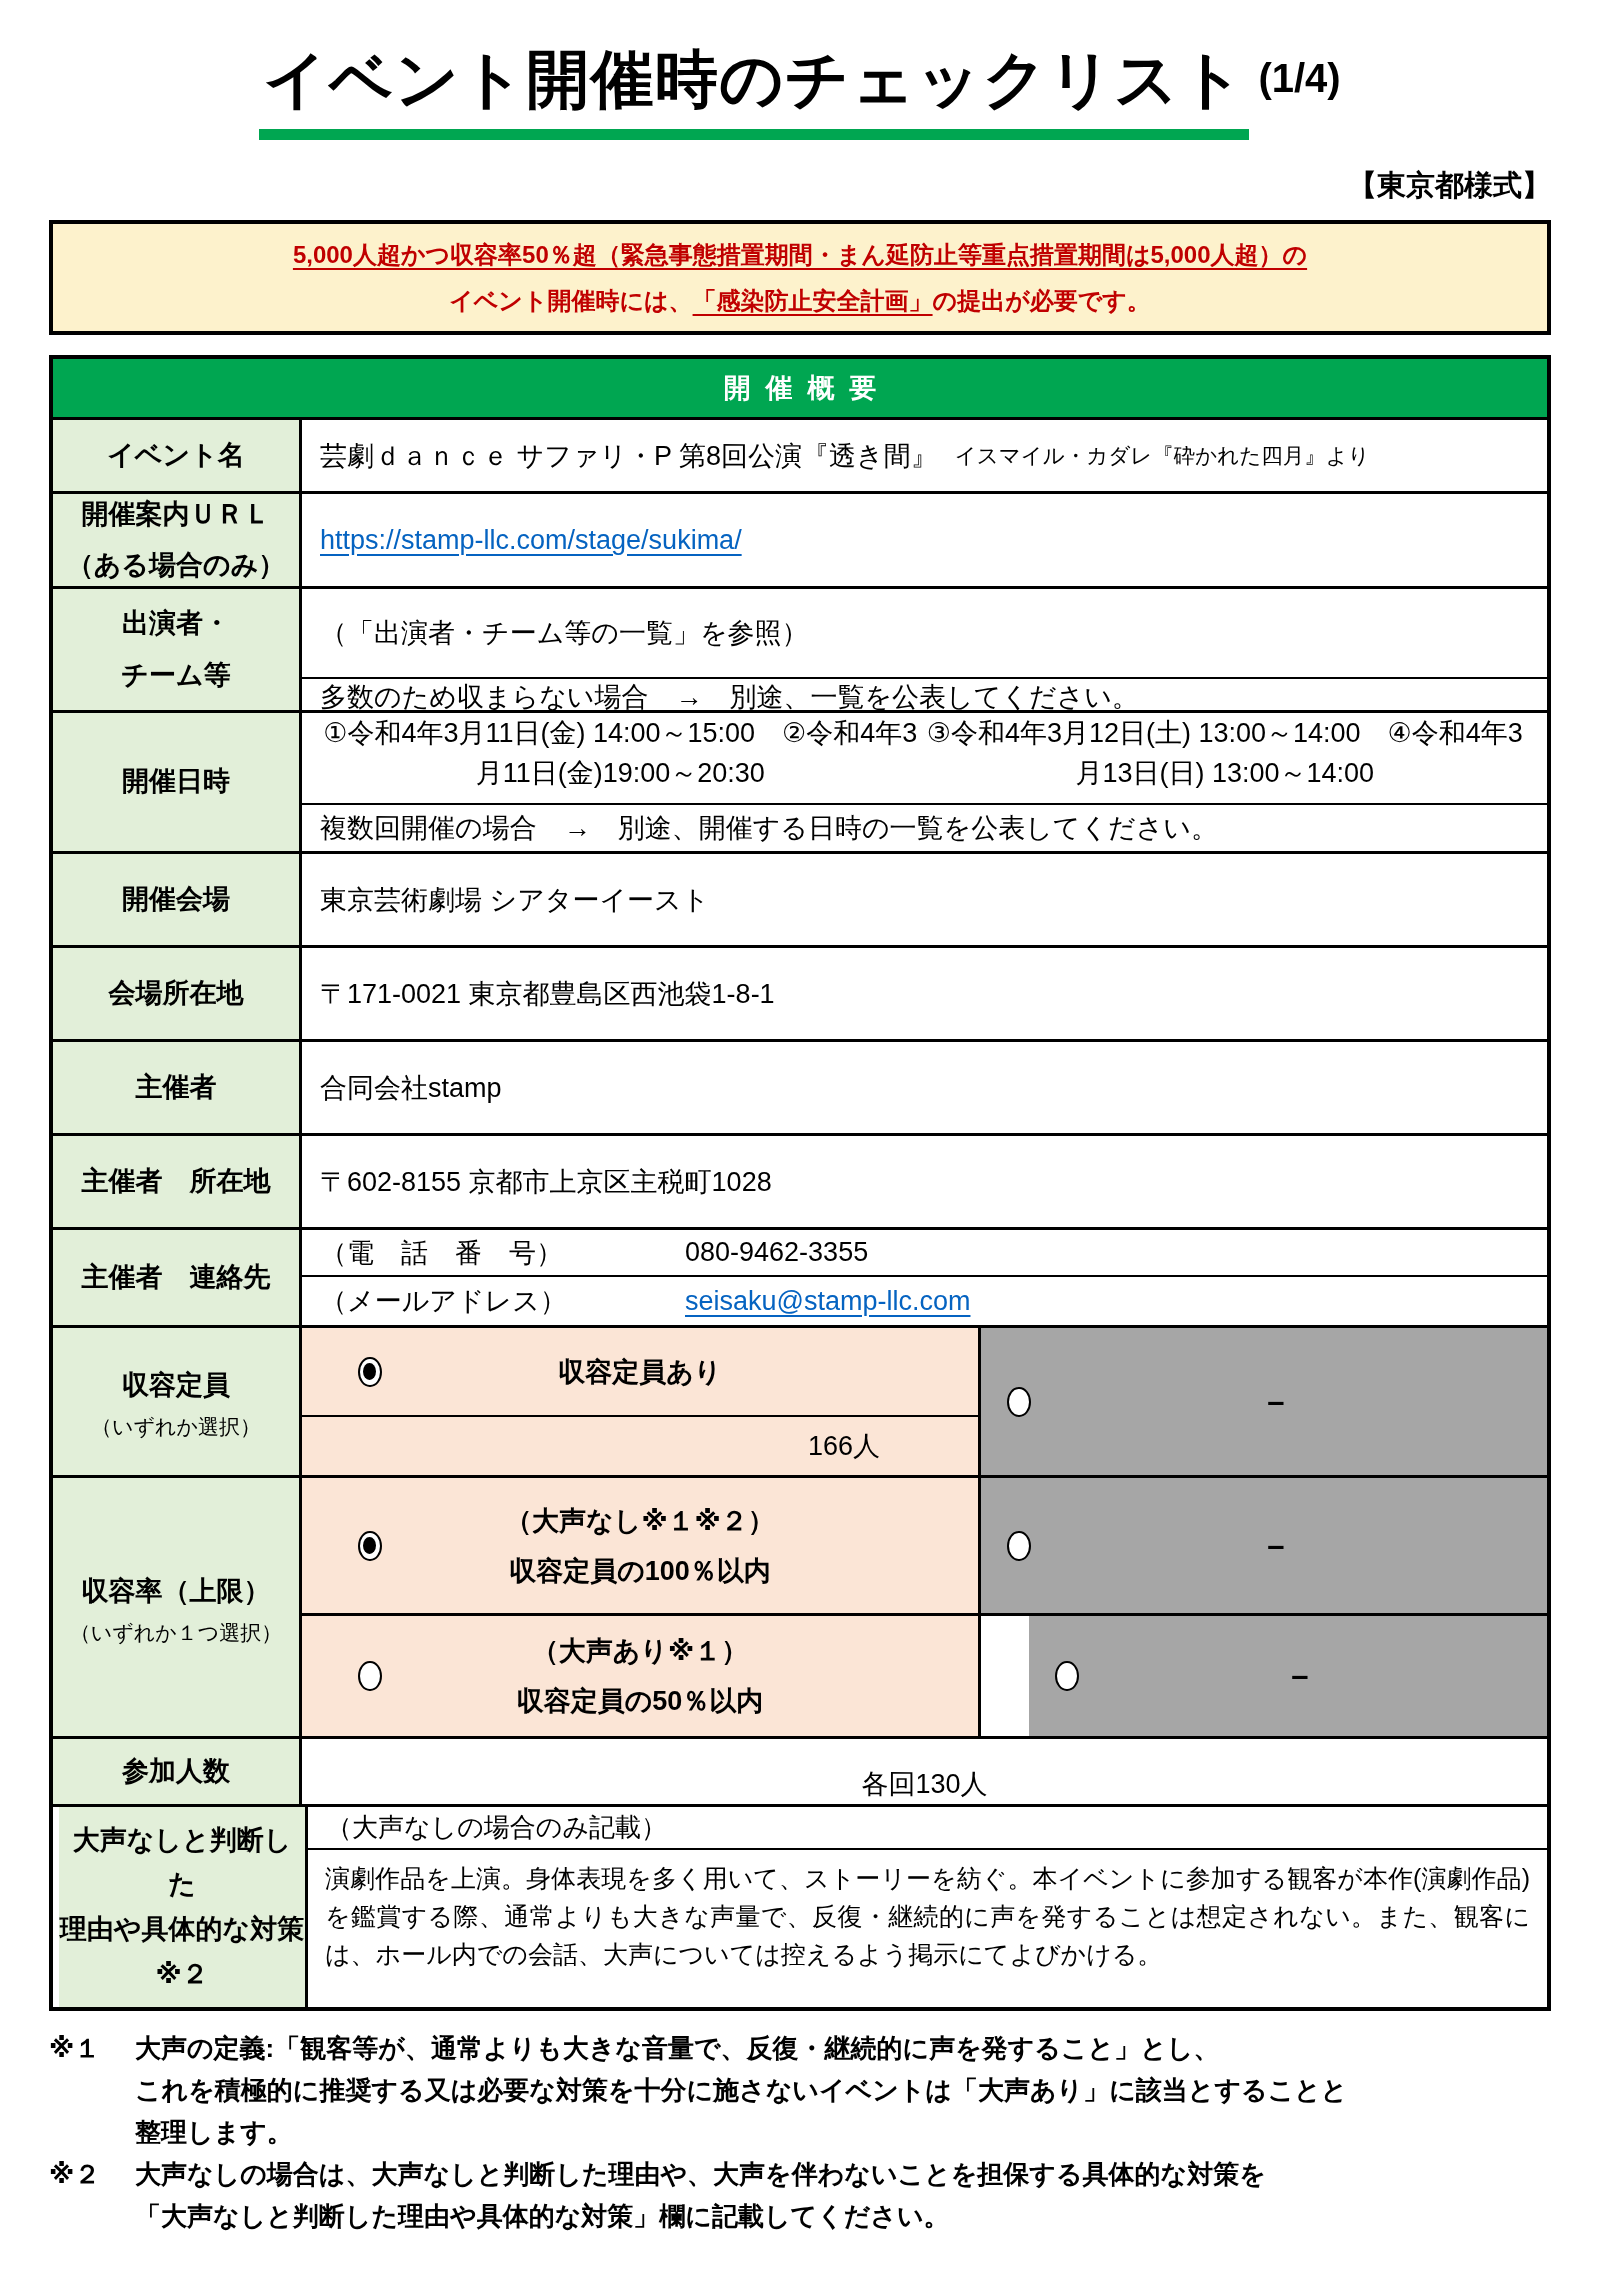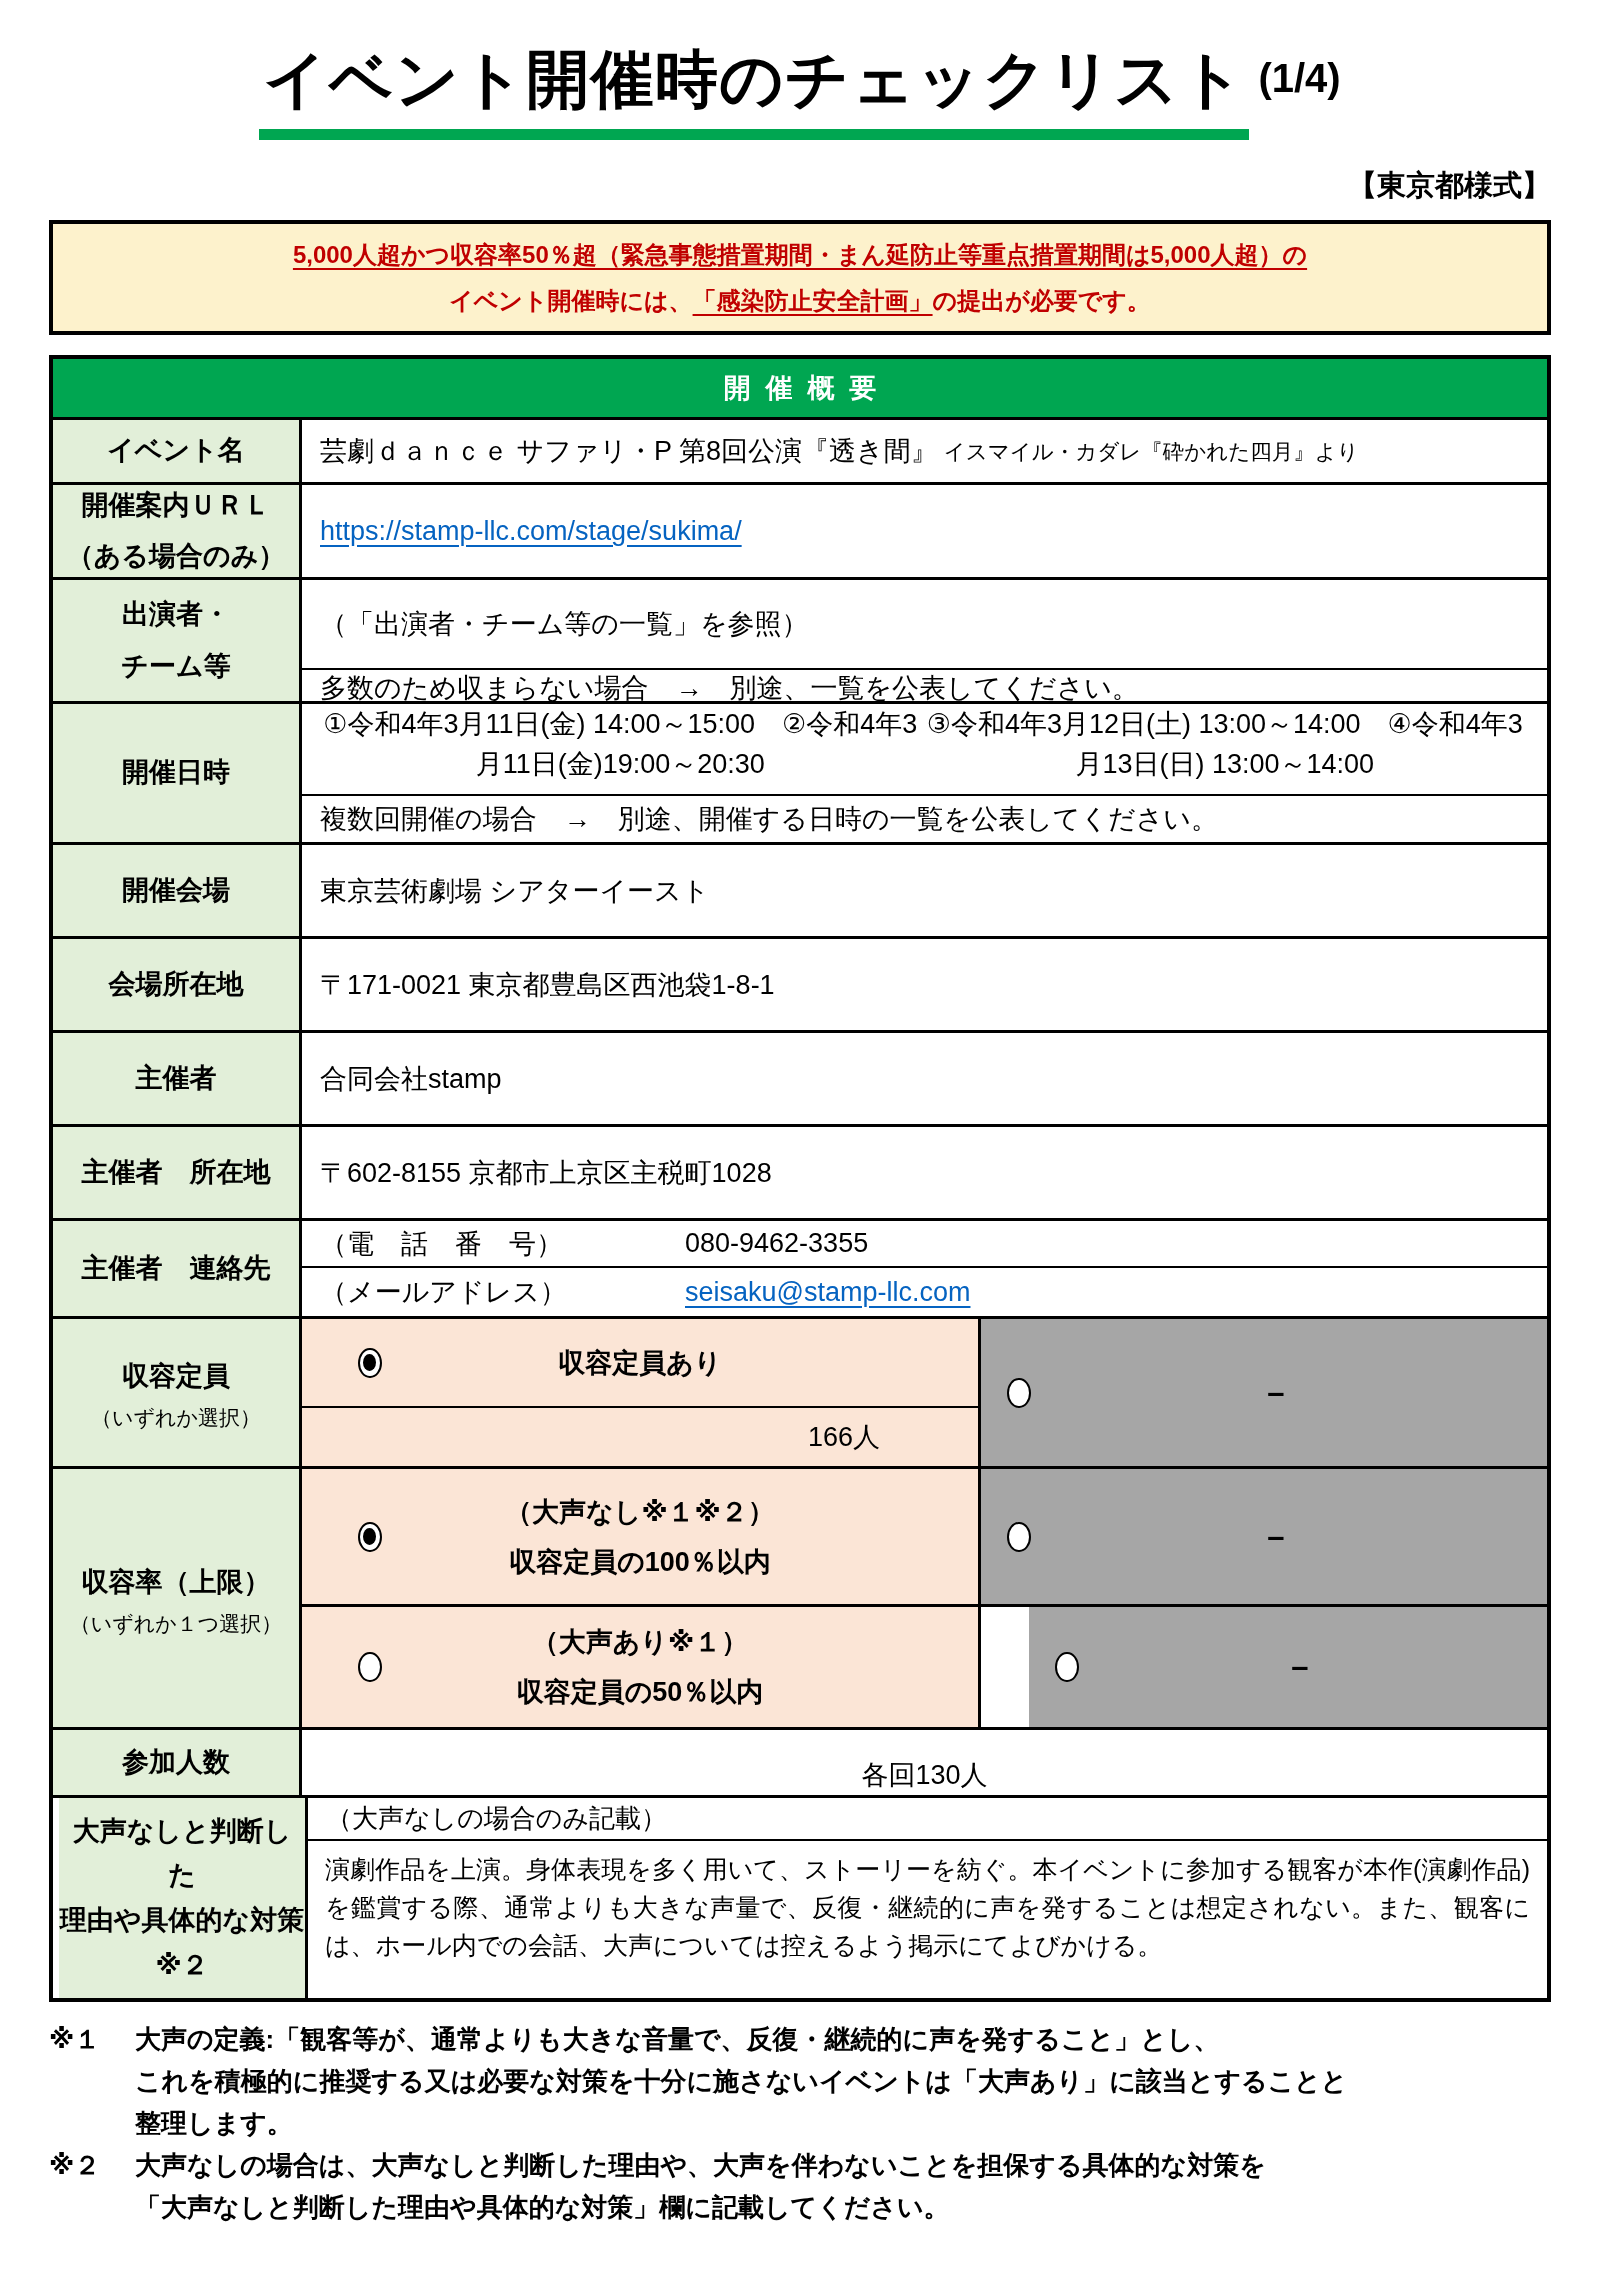"イベント名" .h-event { height: 65px -> 74px }
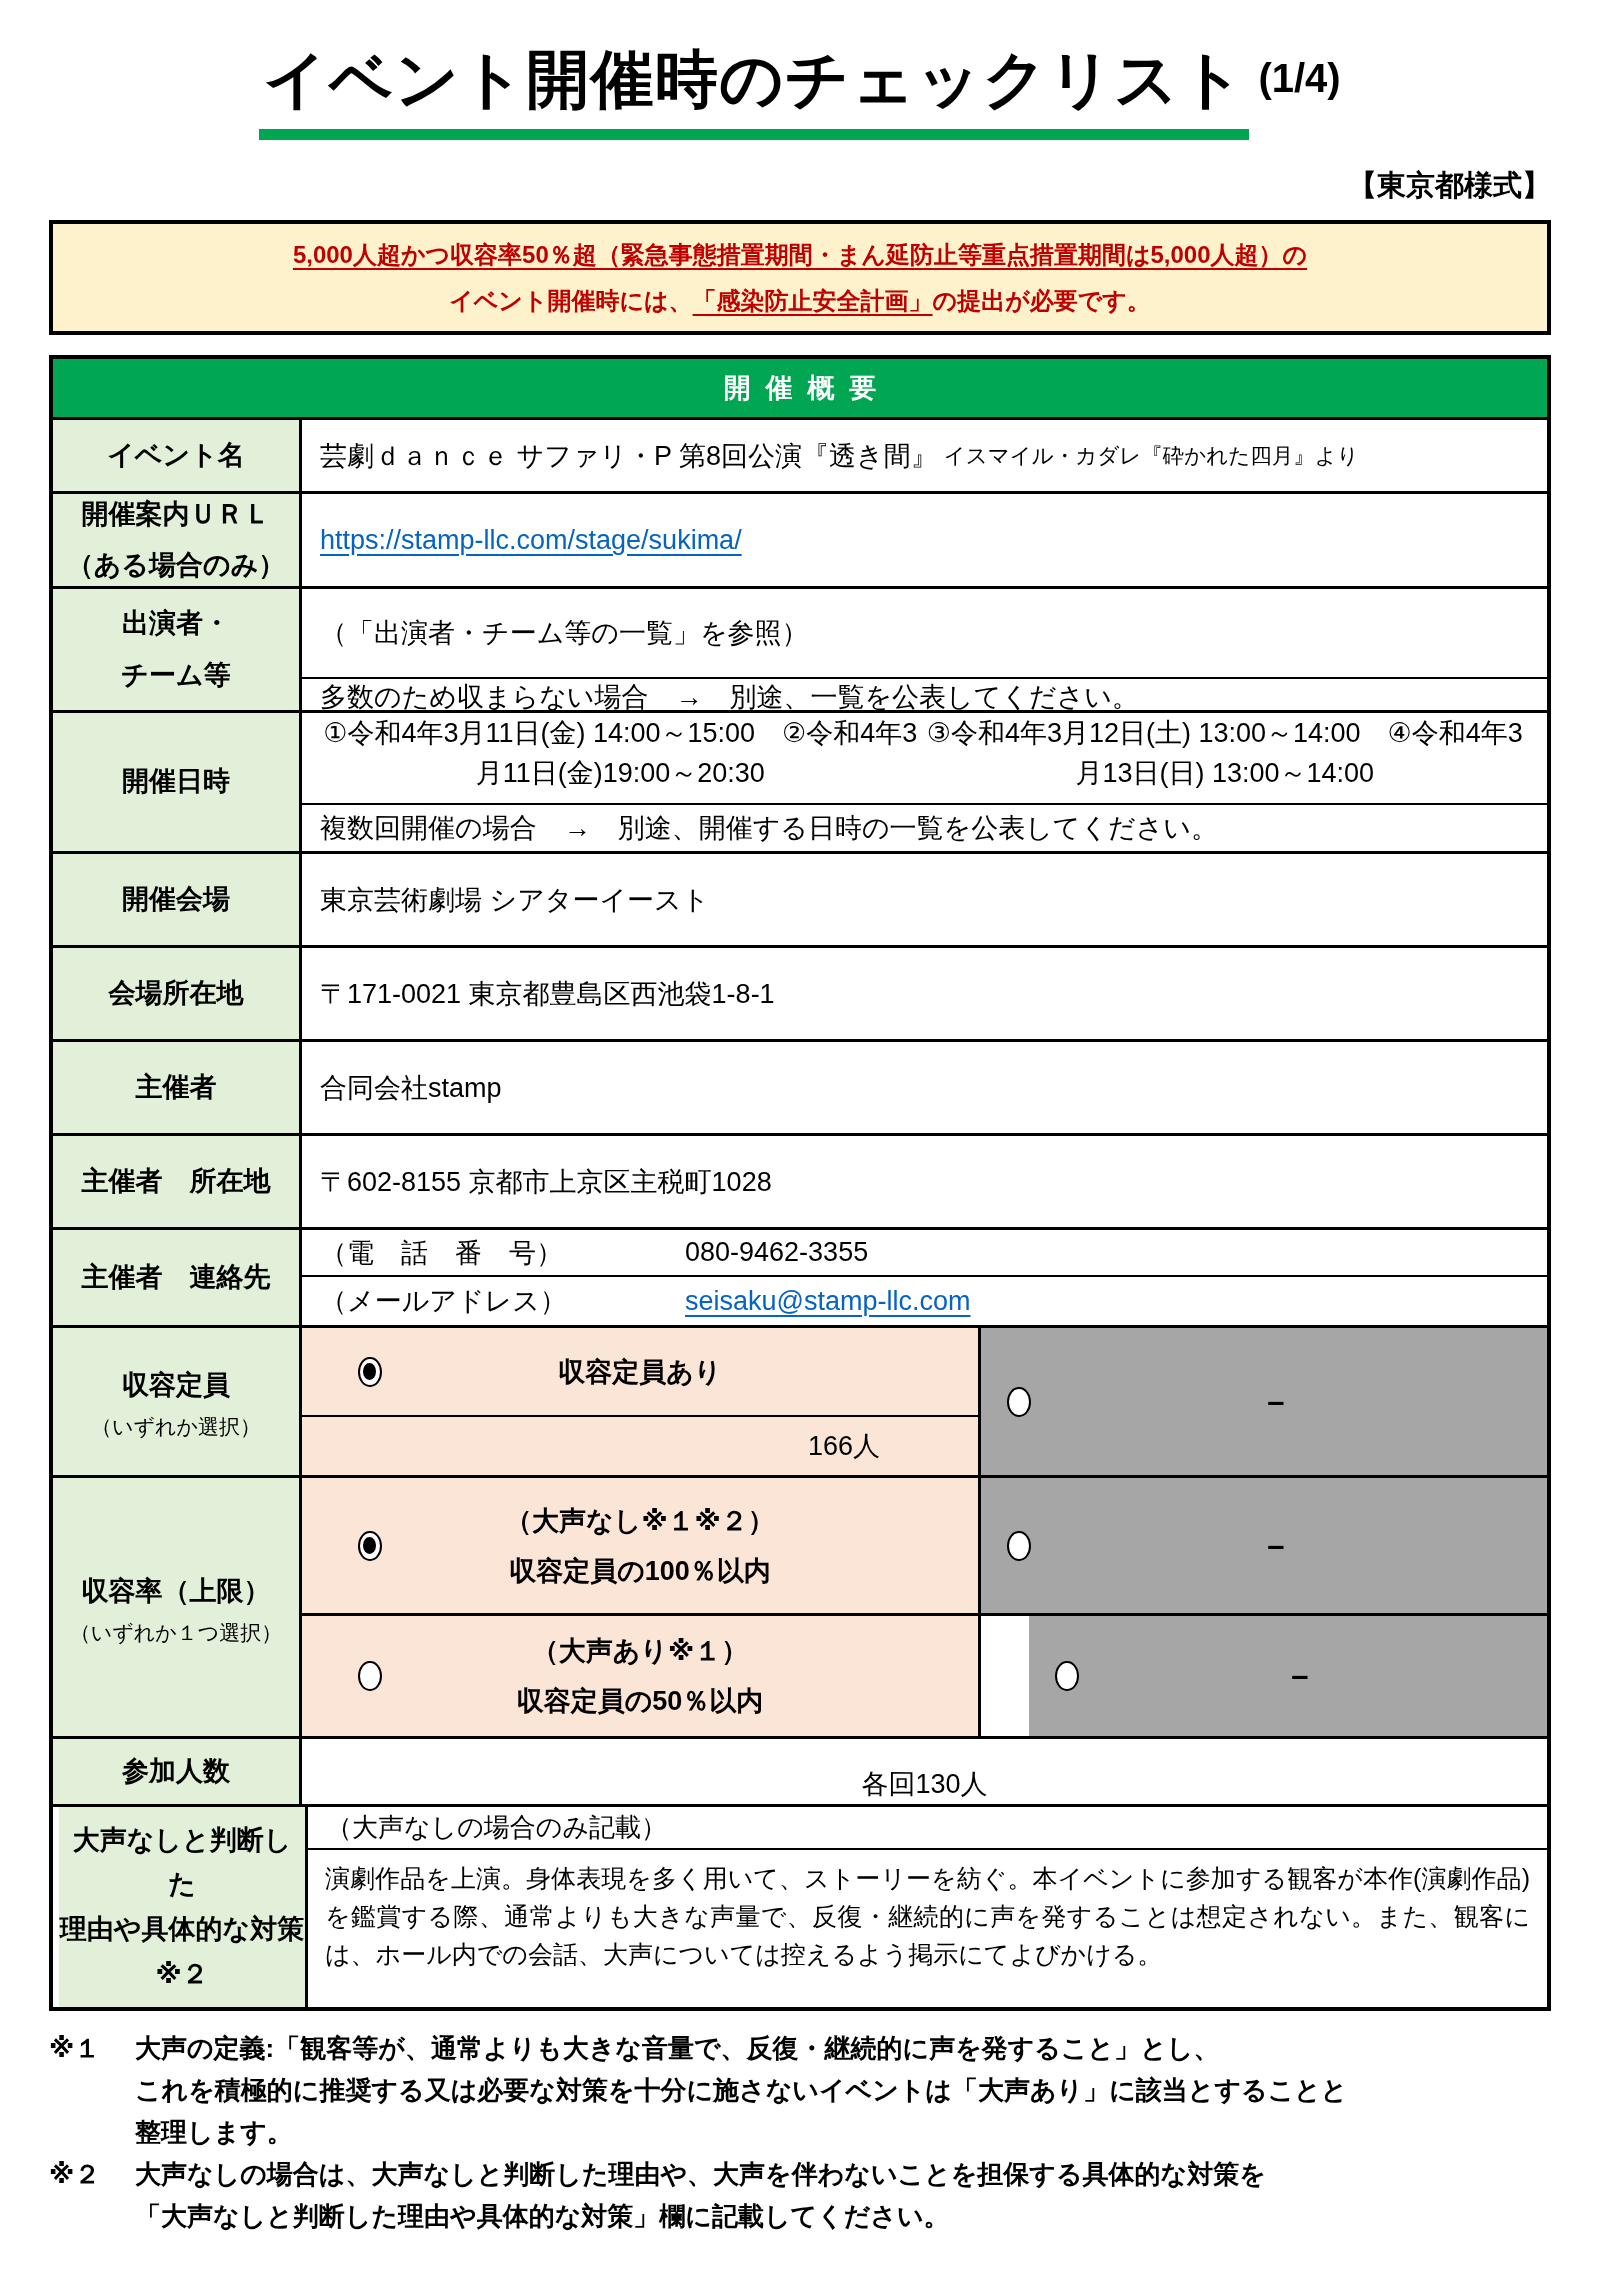"イスマイル・カダレ『砕かれた四月』より" .event-sub { margin-left: 6px -> 17px }
